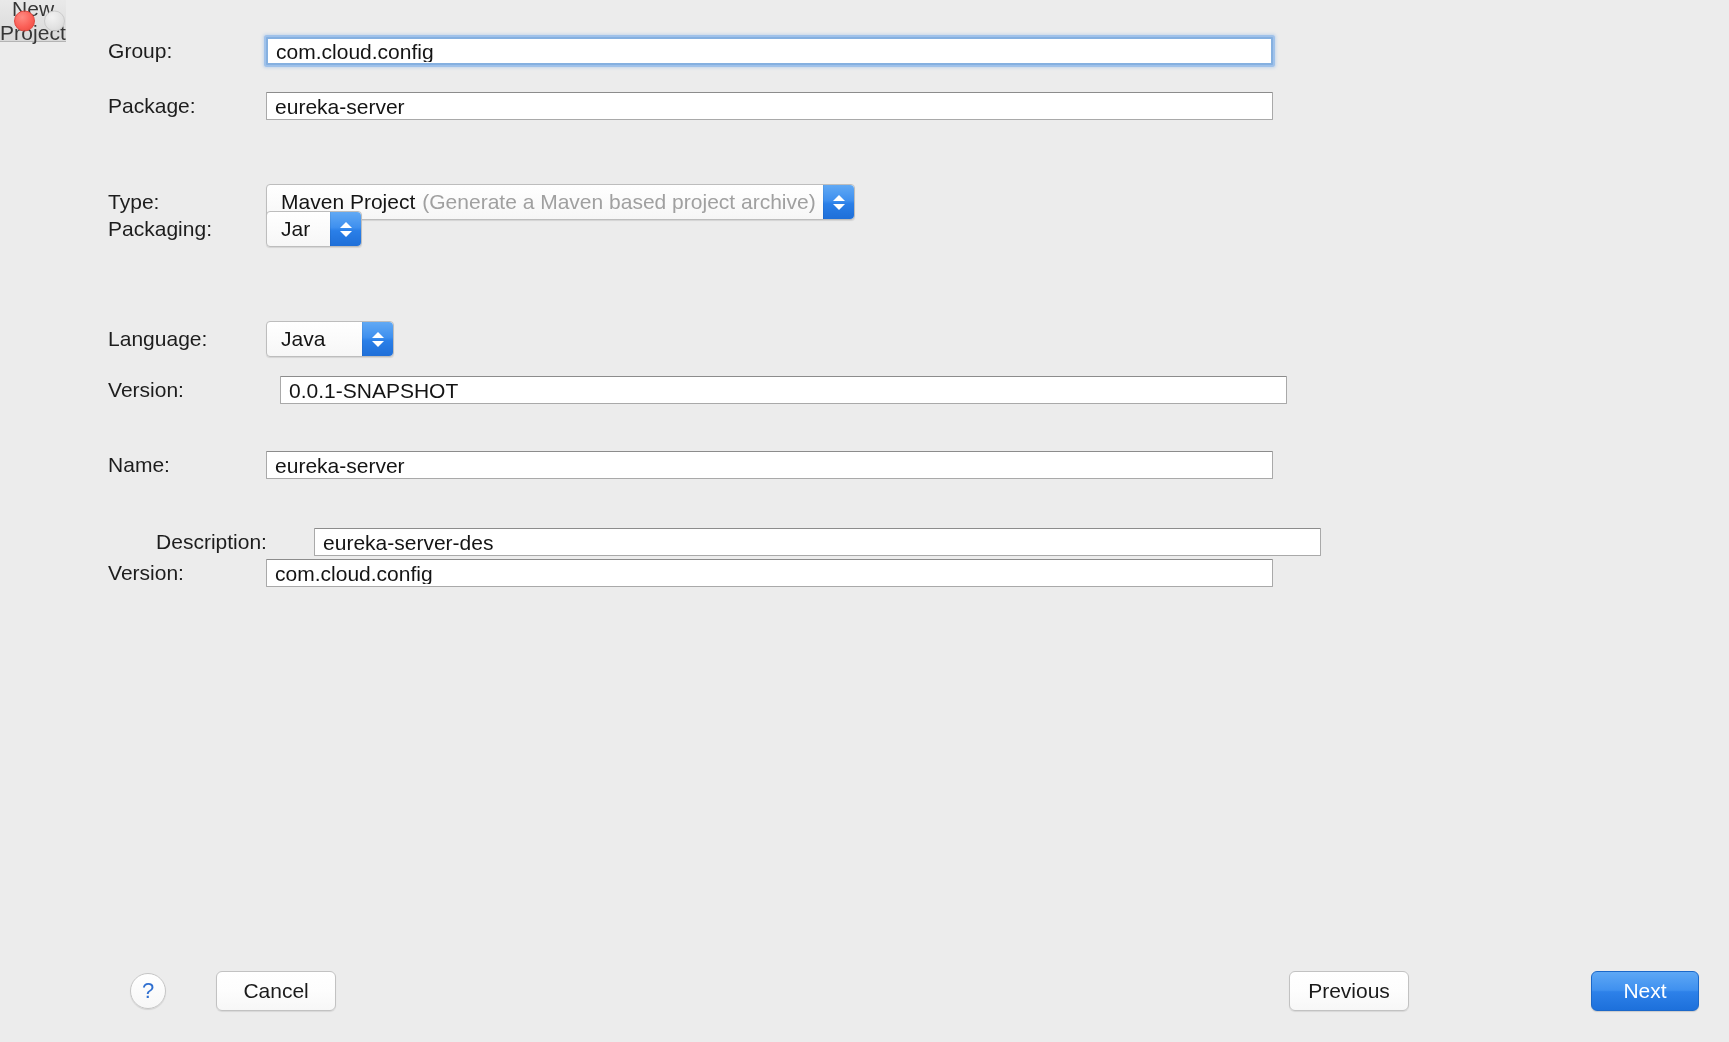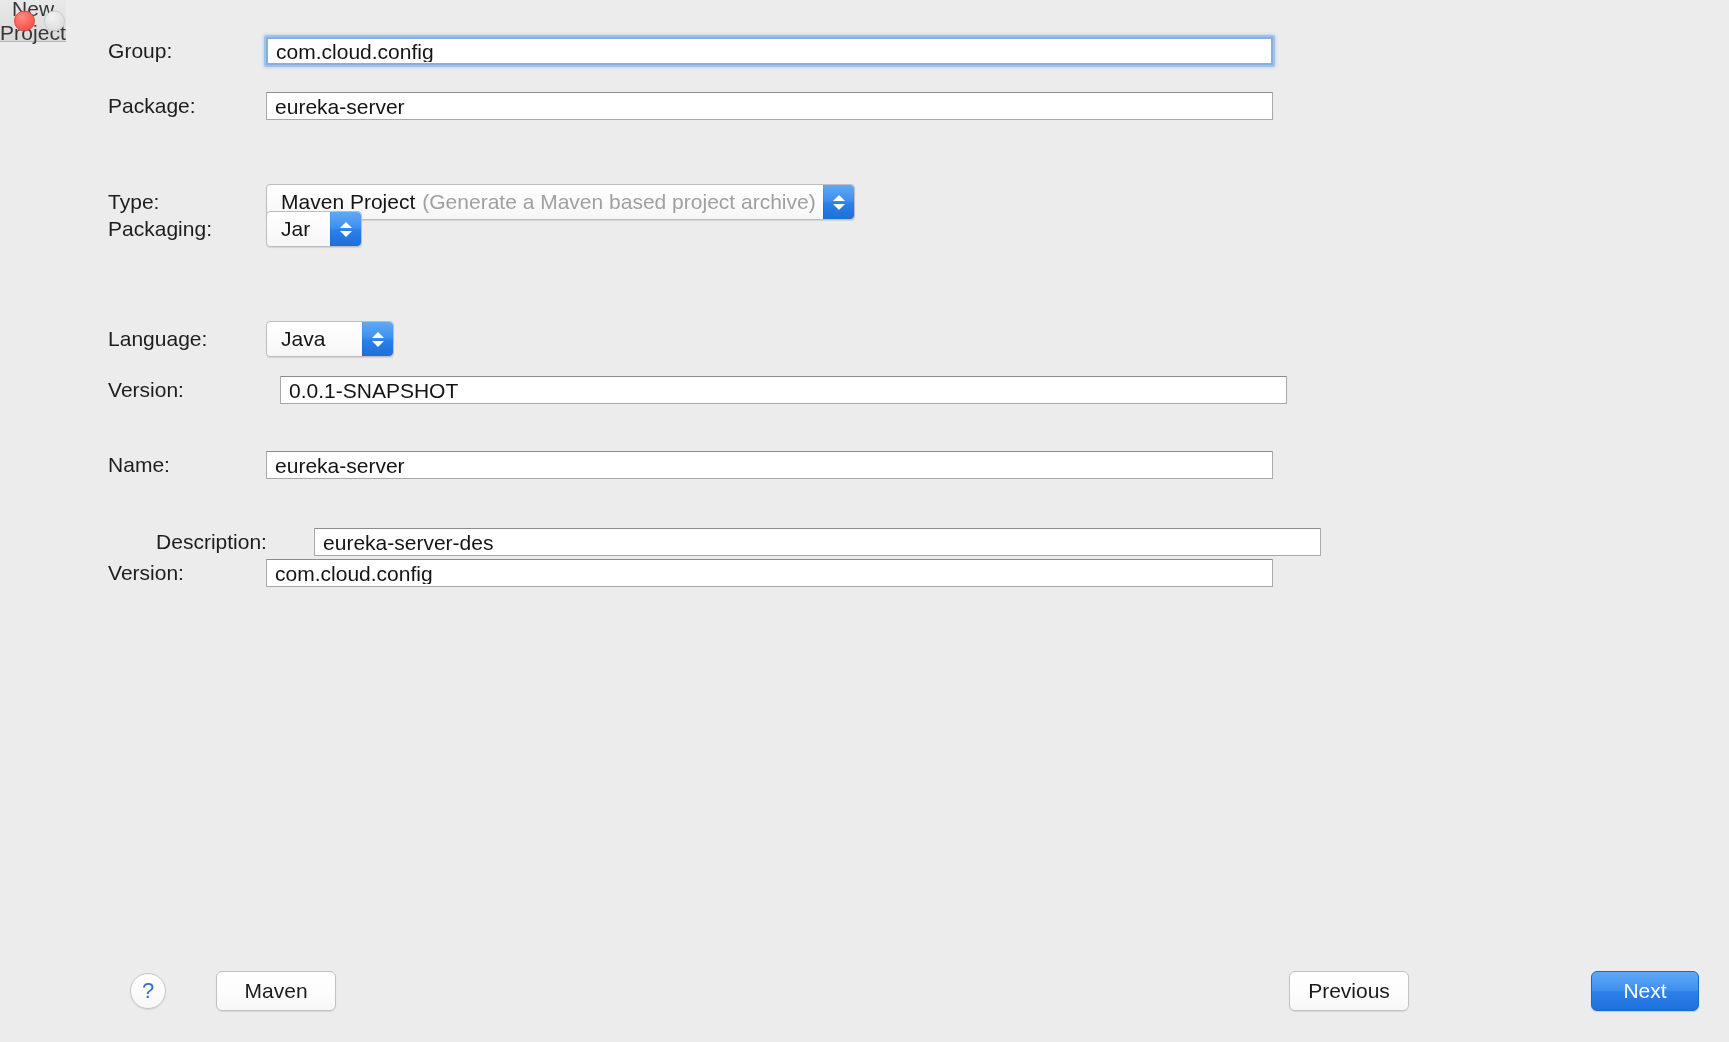"Maven" div.push-button { text: Maven -> Cancel }
